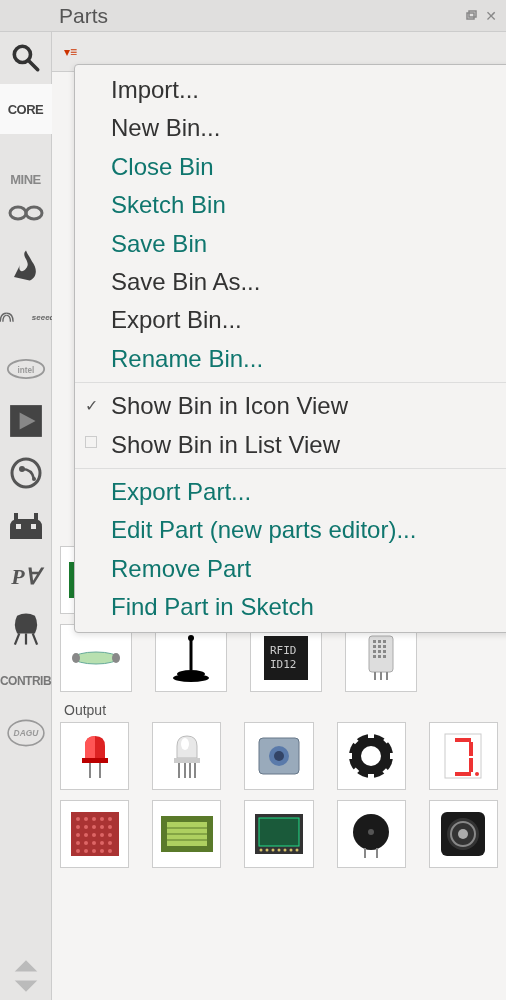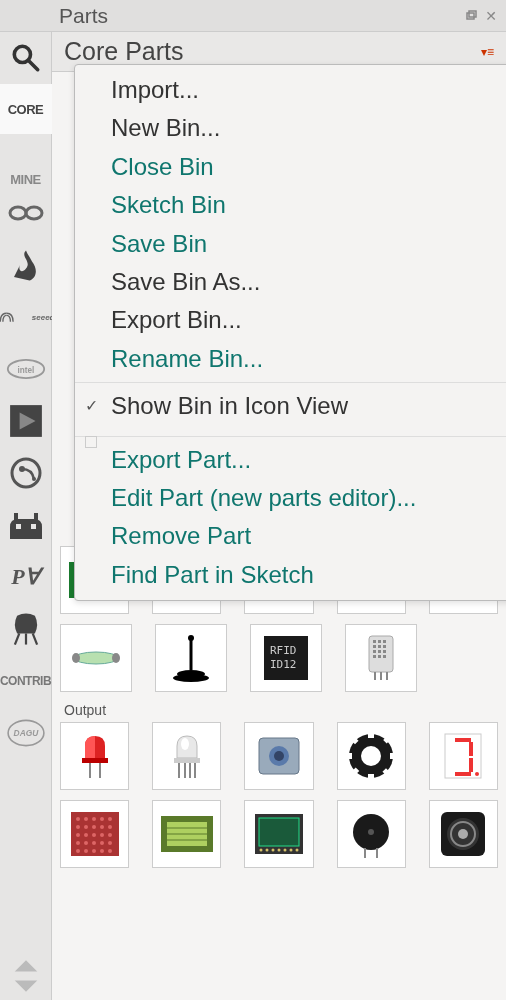"Core Parts" span.content-title { html: <span>Core Parts</span> -> none }
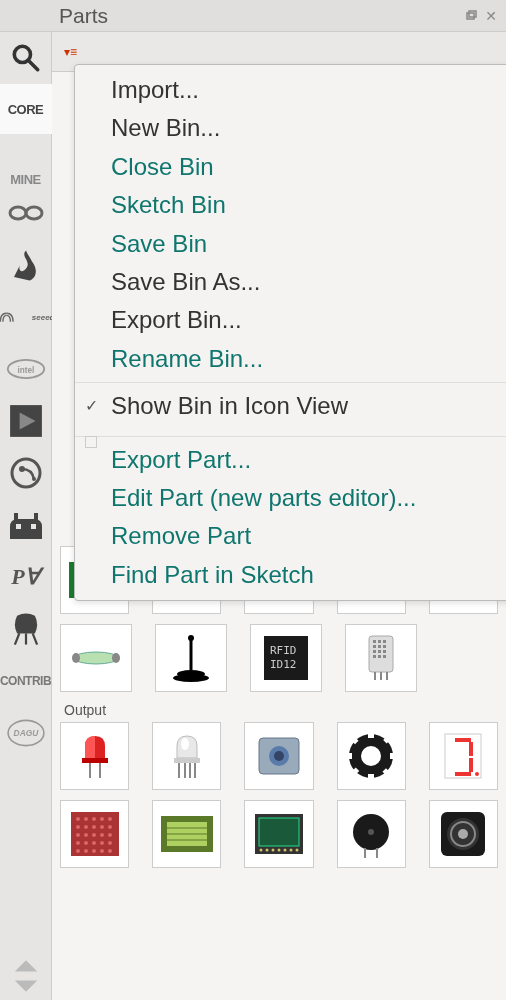"Show Bin in List View" span { html: none -> <span>Show Bin in List View</span> }
